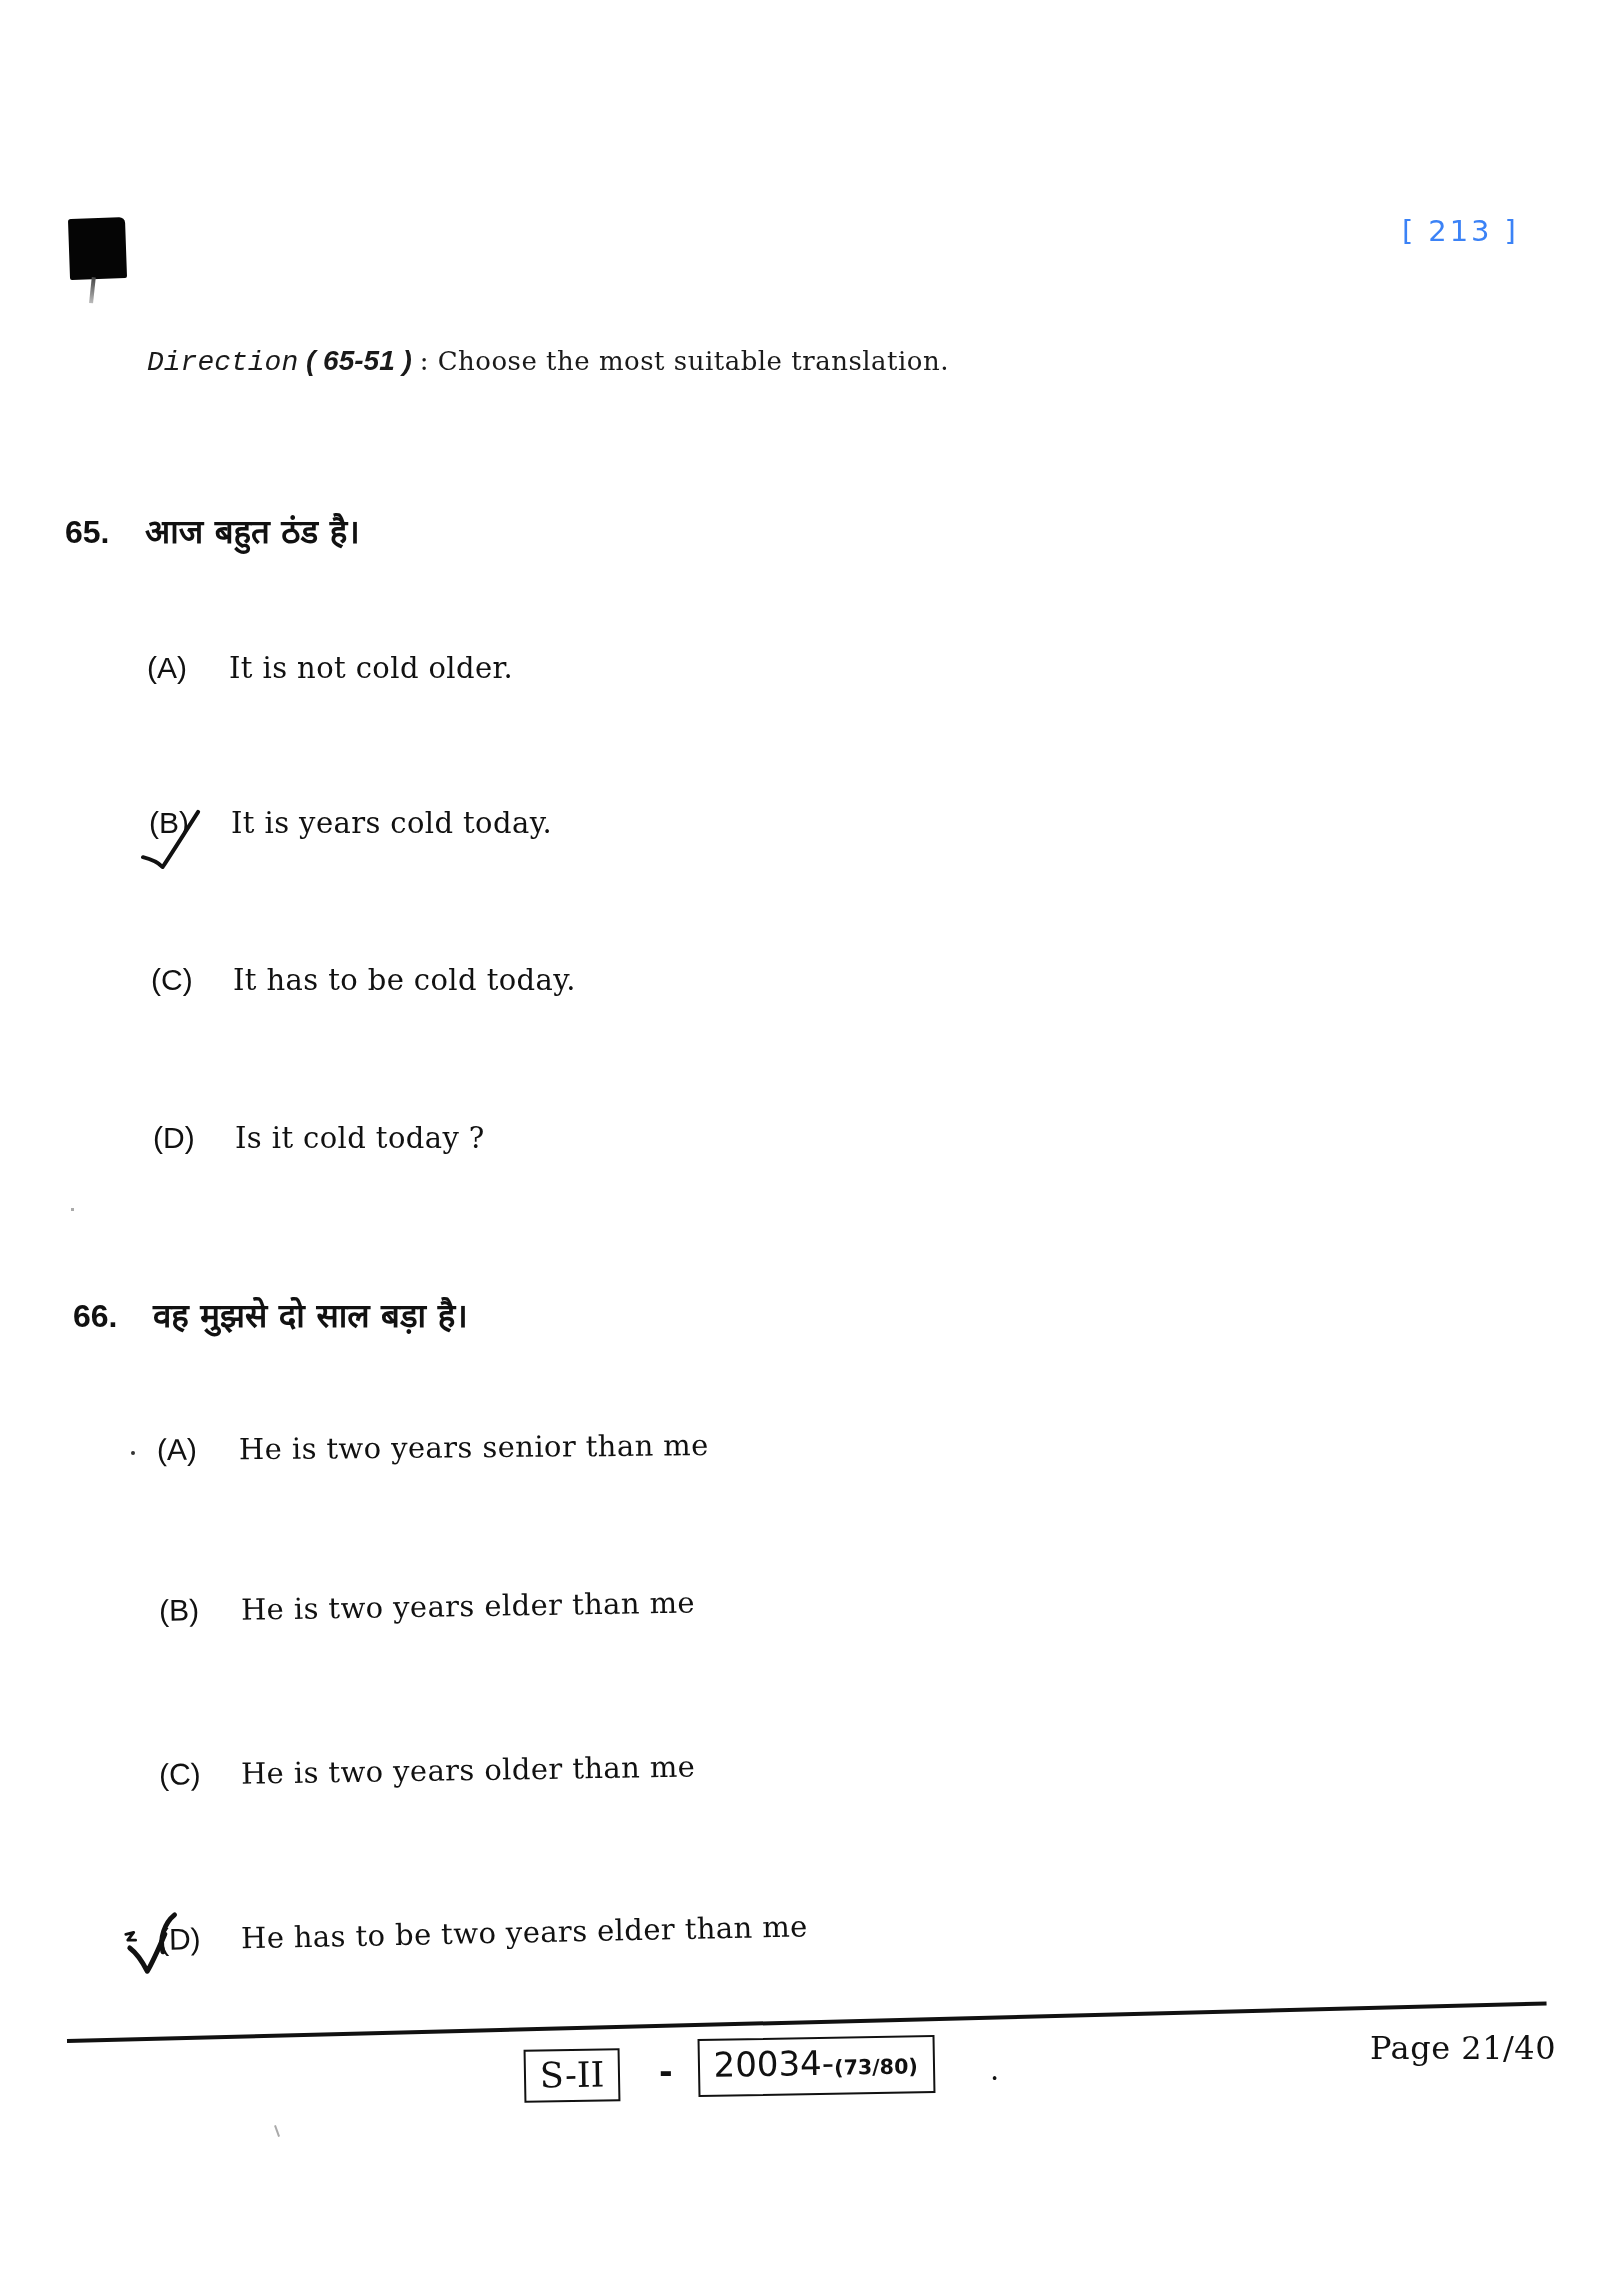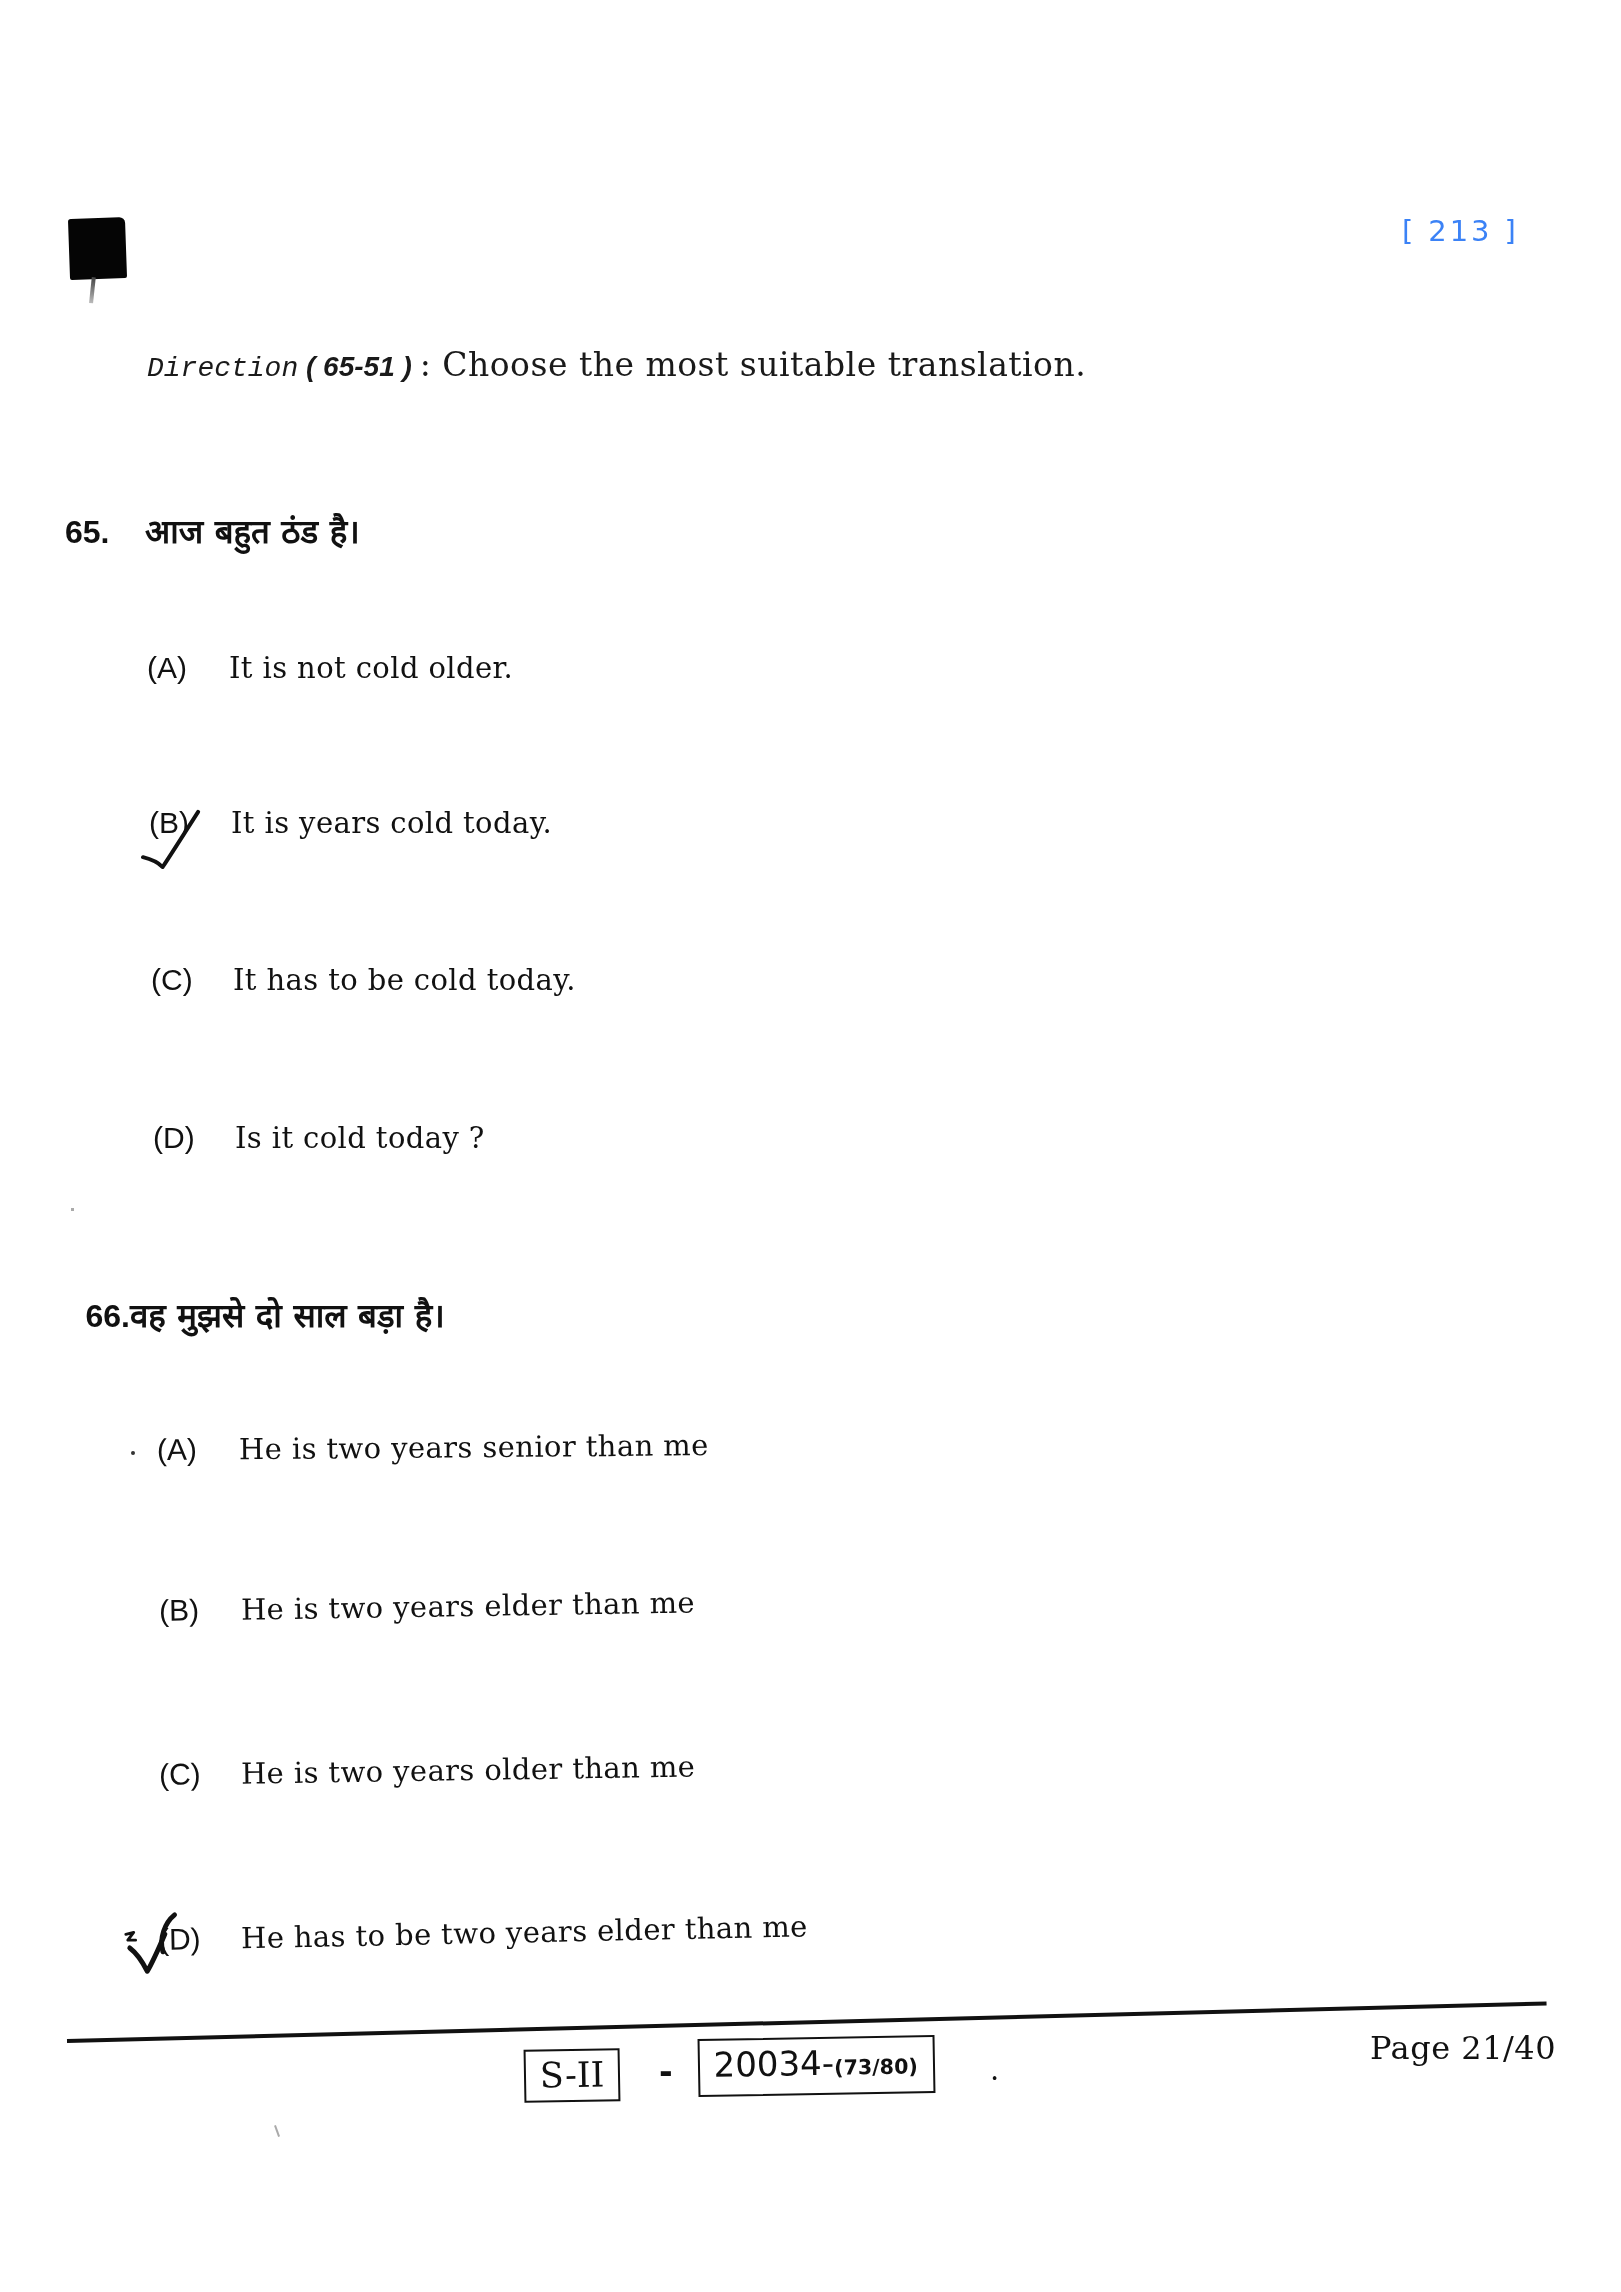": Choose the most suitable" .direction .dir-text { font-size: 33px -> 26px }
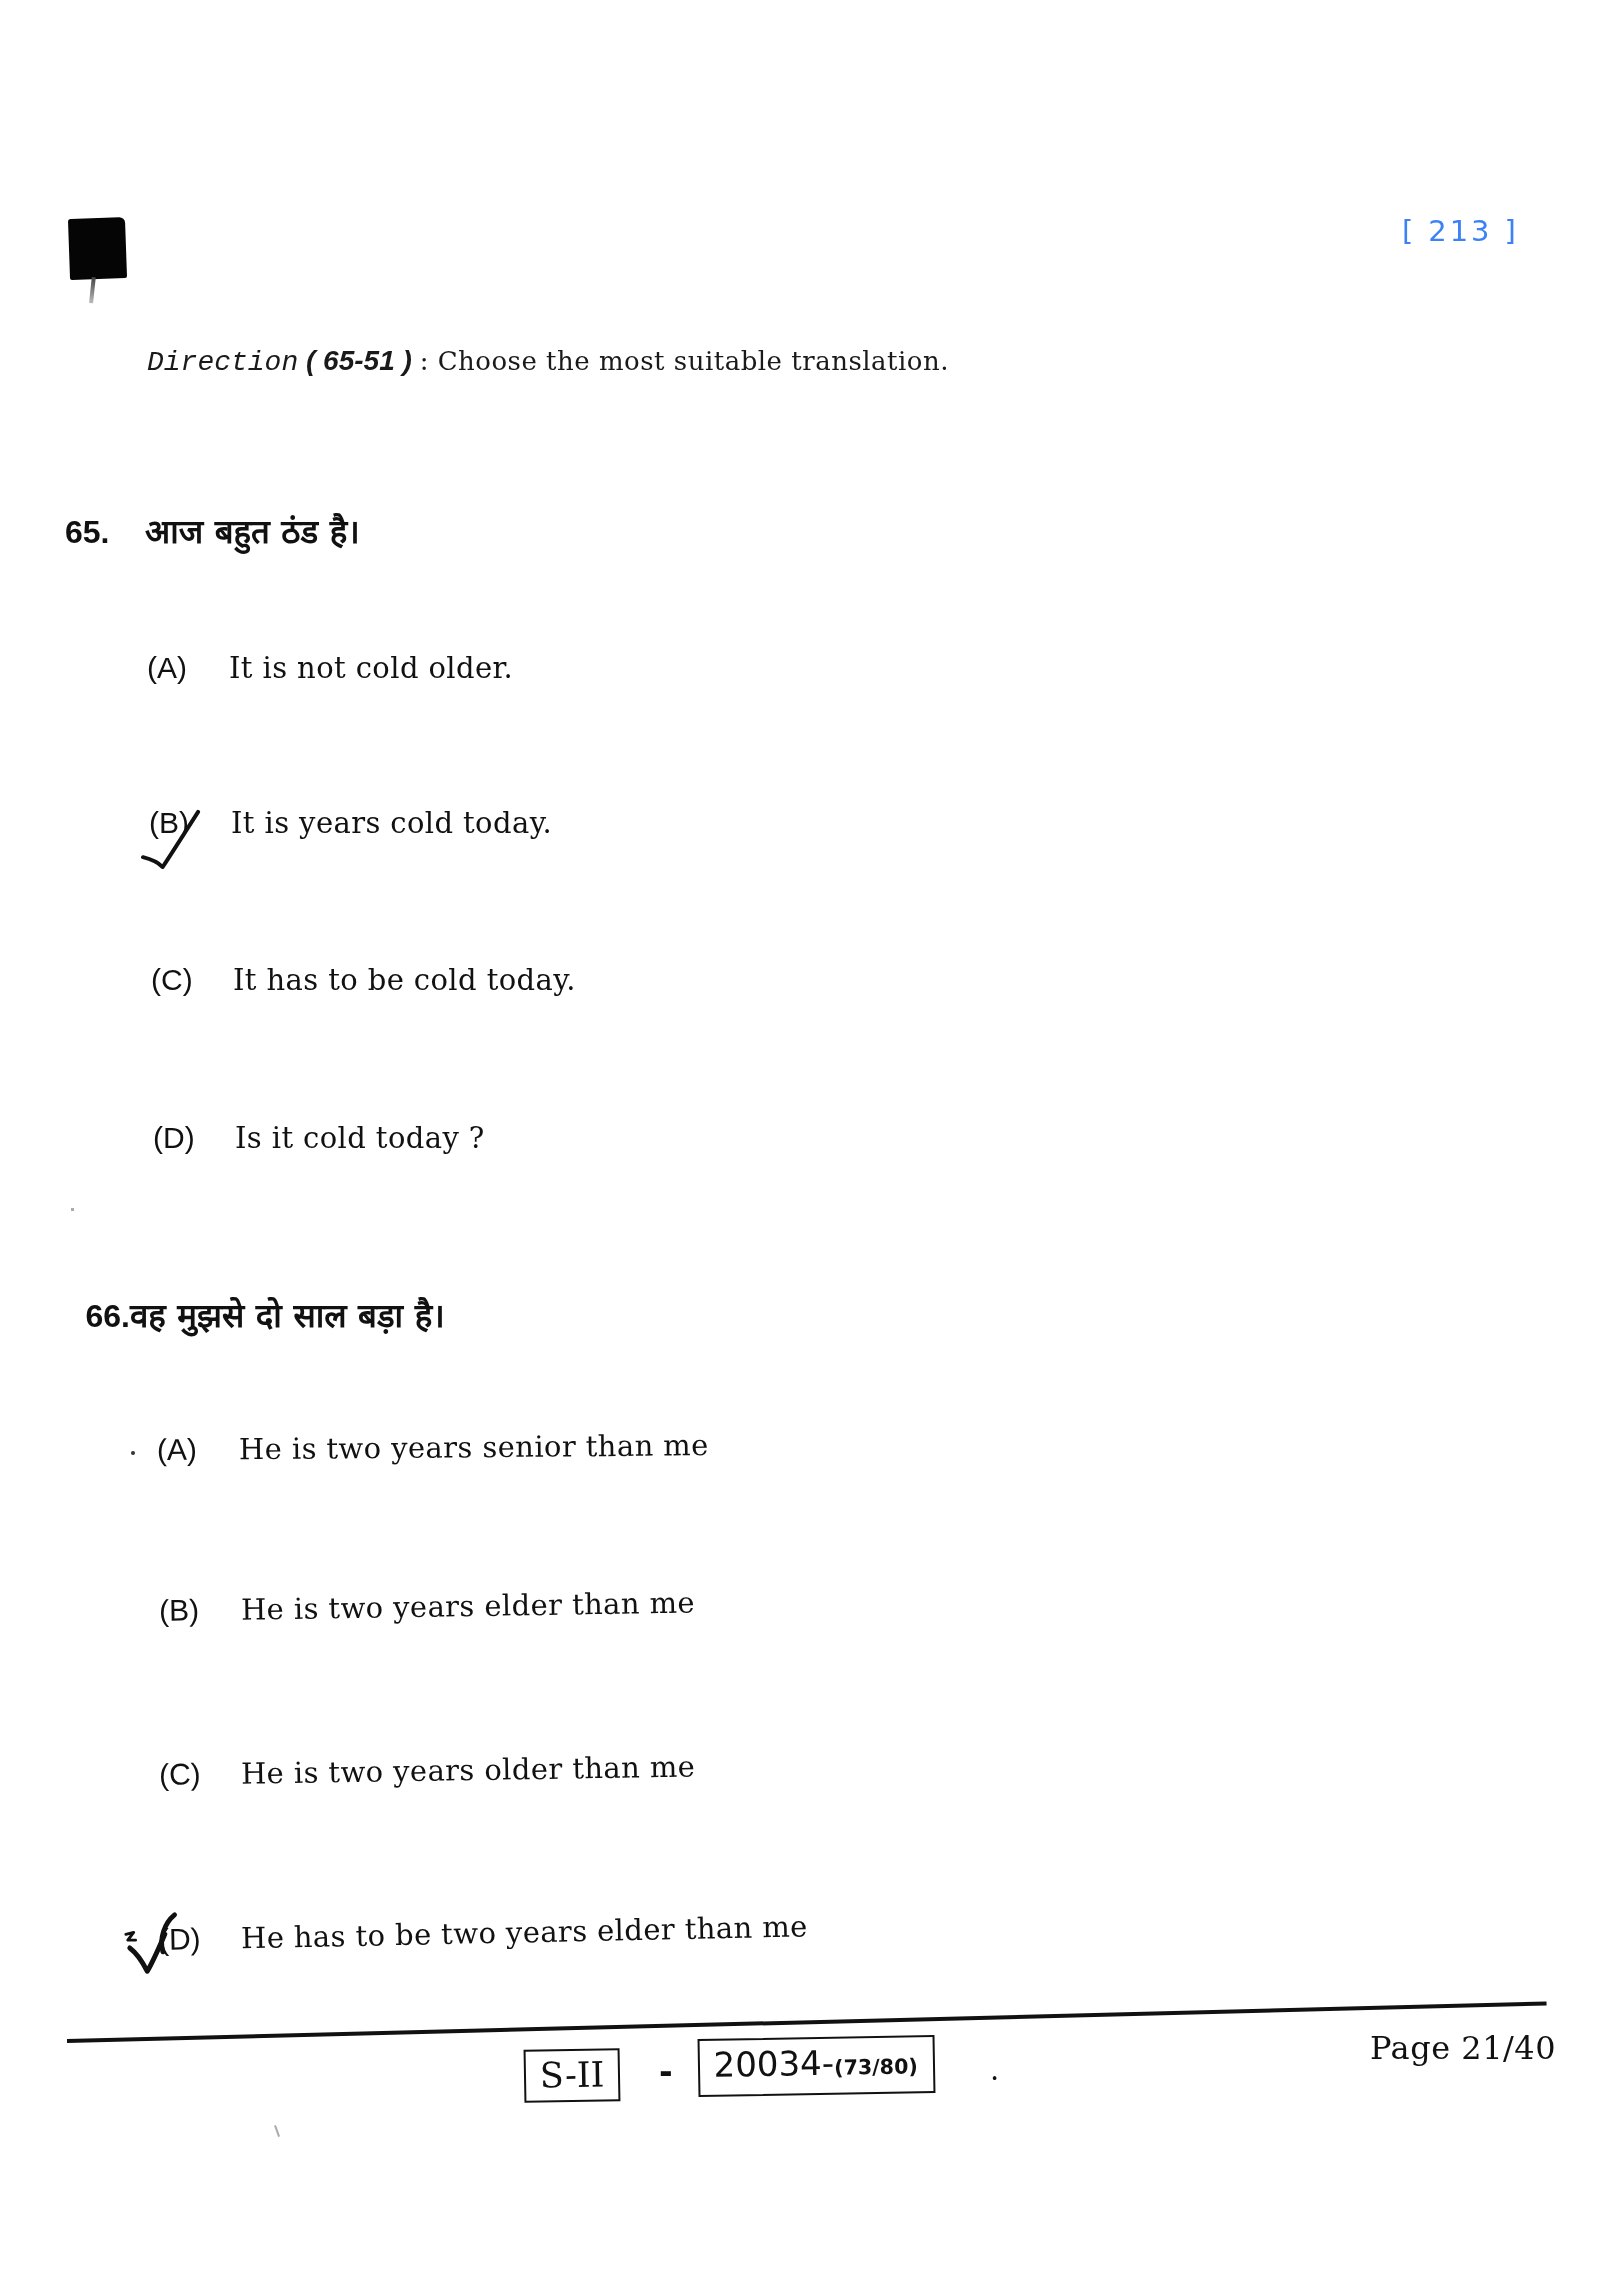"66." div.abs { left: 50px -> 73px; text-align: right -> none }
